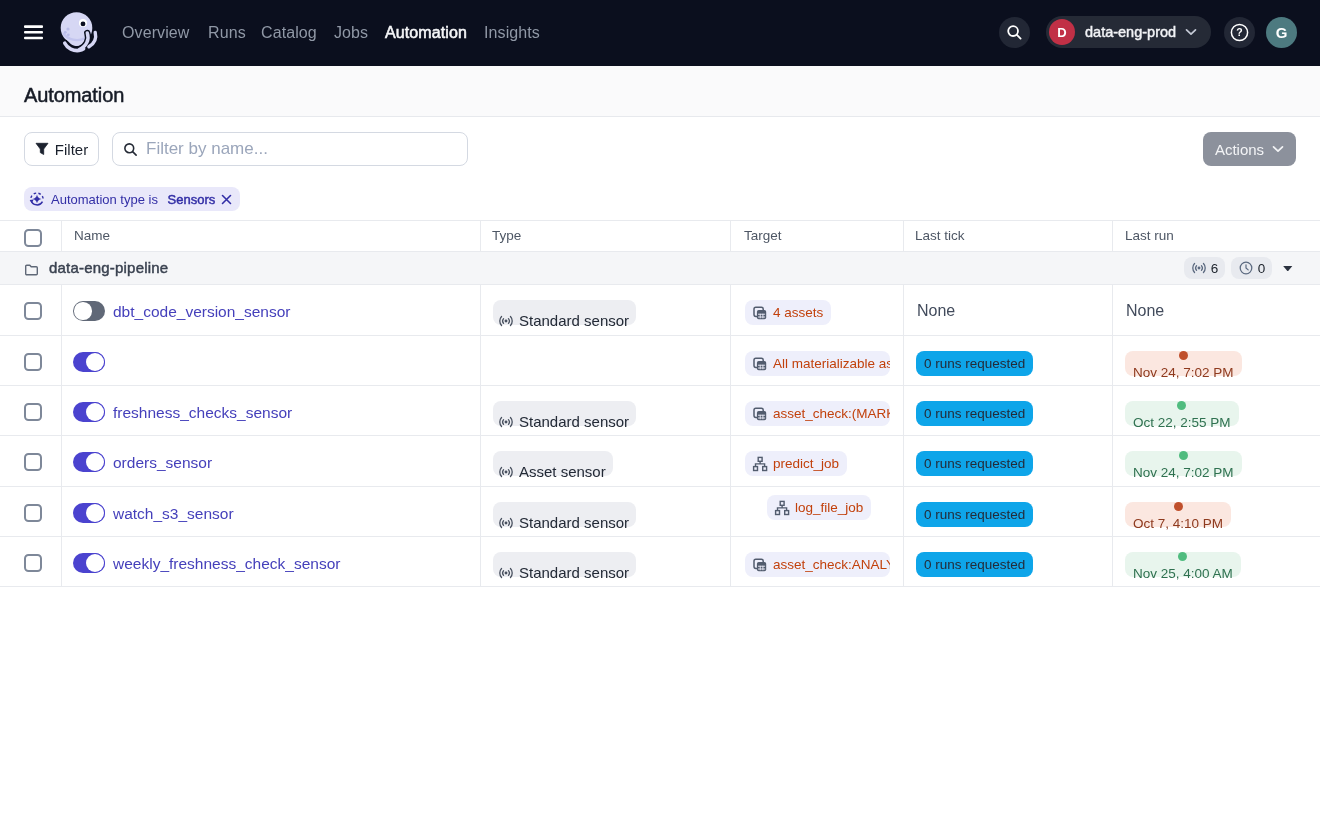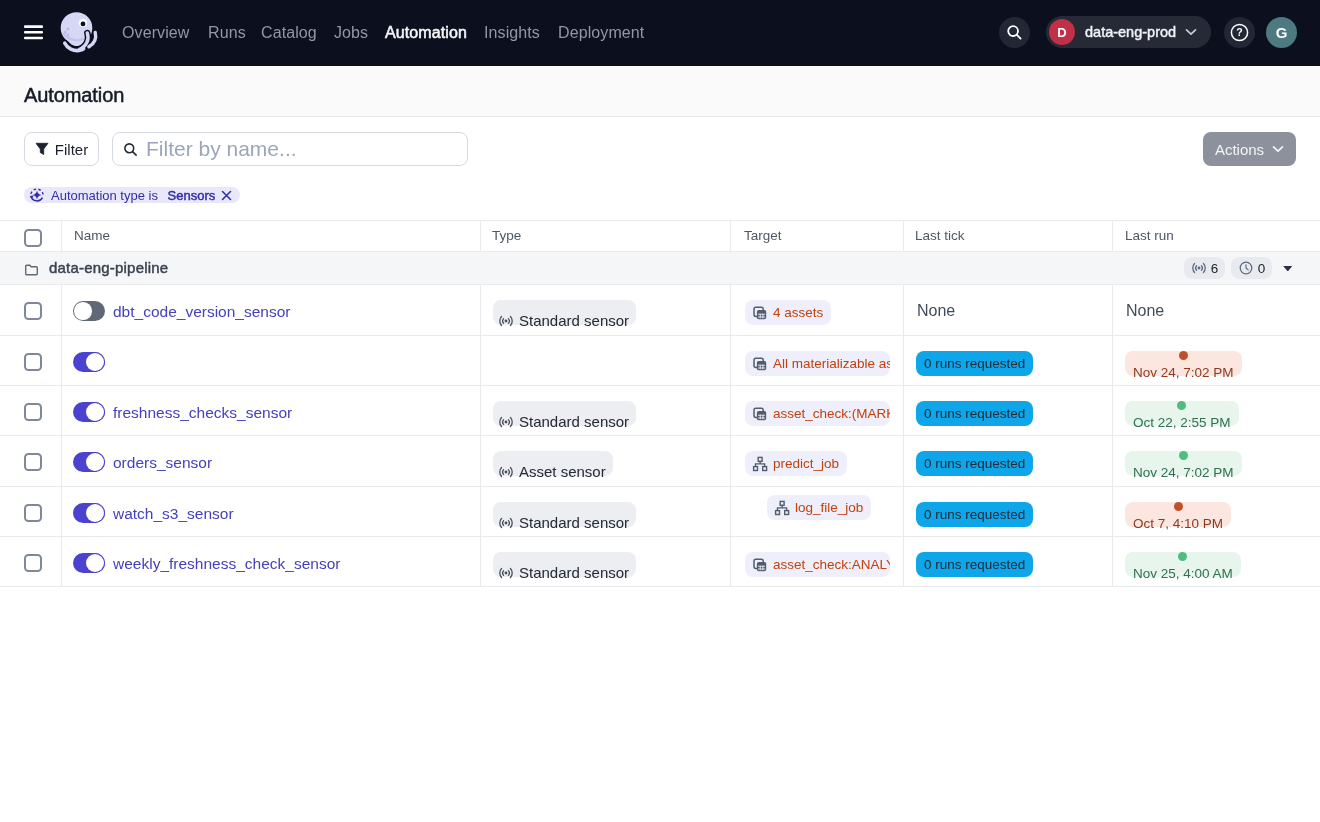"Deployment" span.navlink { html: <span>Deployment</span> -> none }
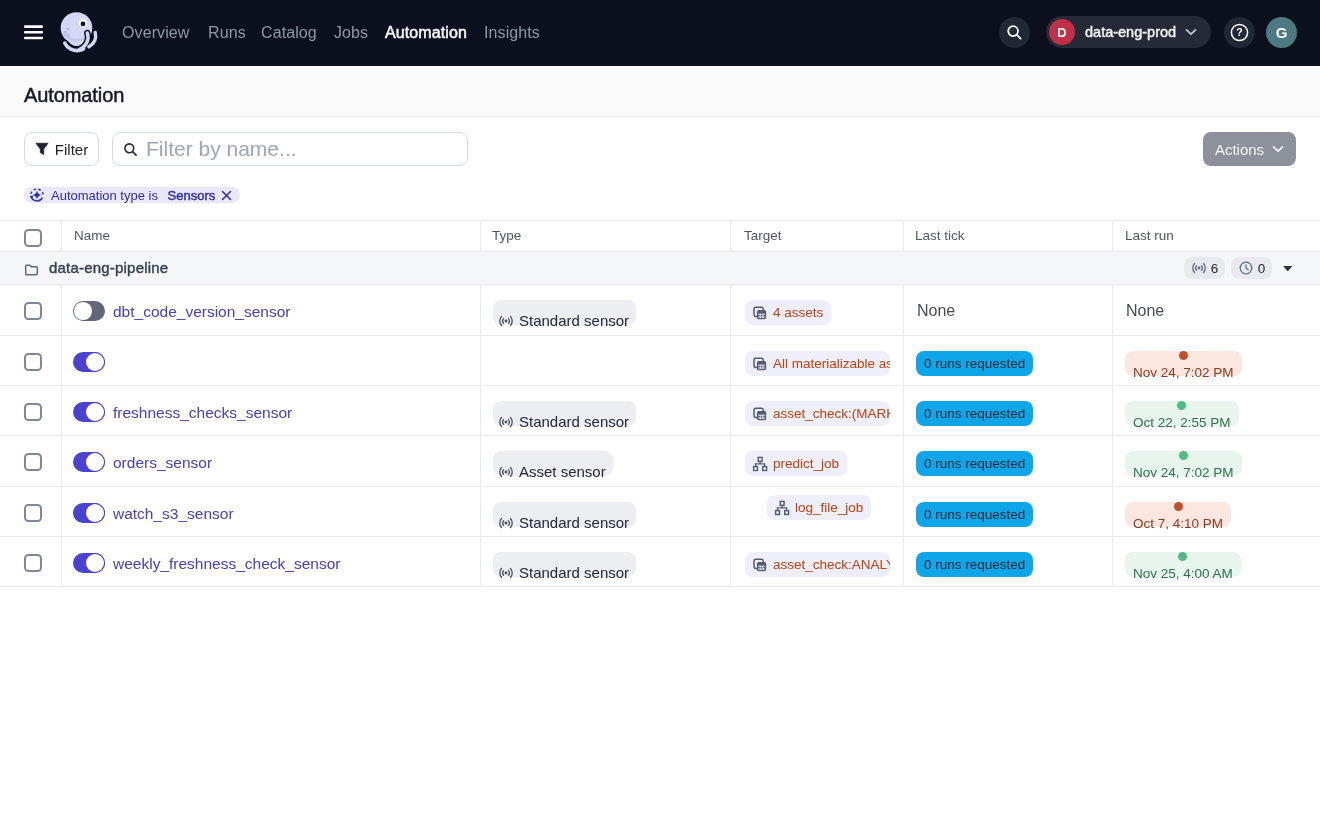"Filter by name..." #nameinput span { font-size: 21px -> 17px }
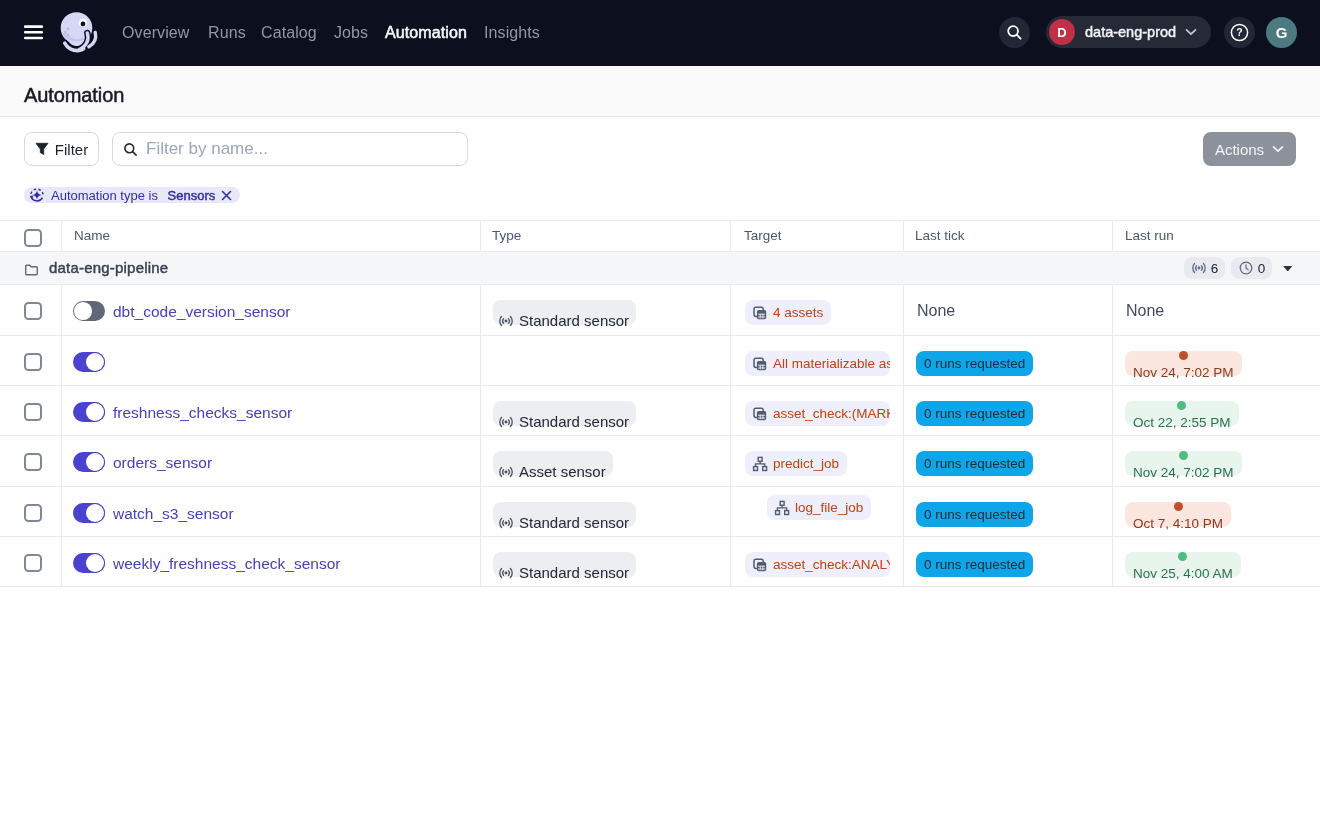"Automation type is" #chip { height: 16px -> 24px }
